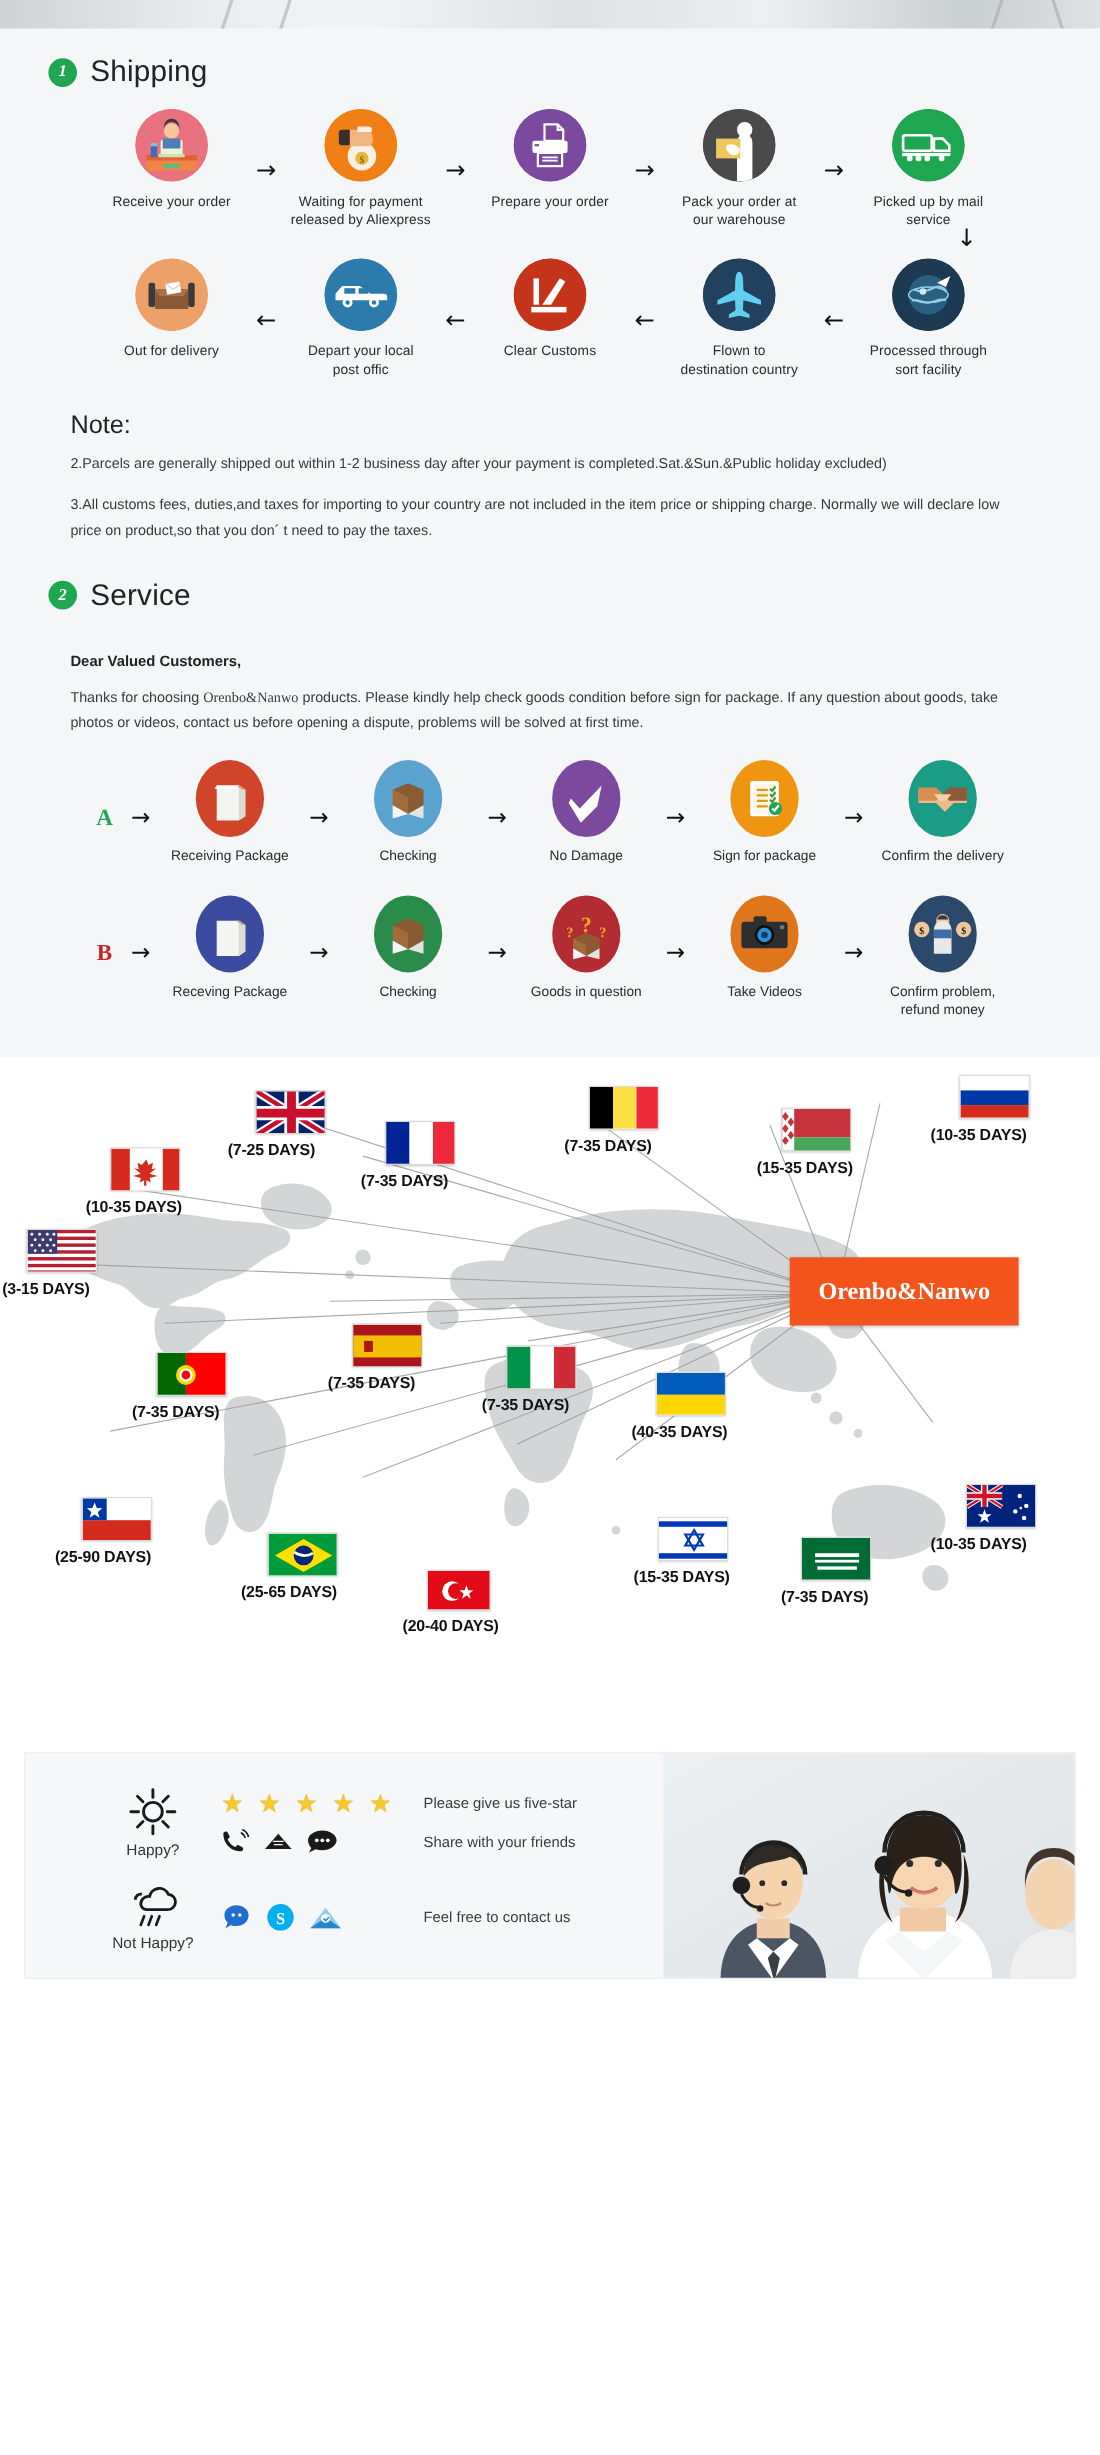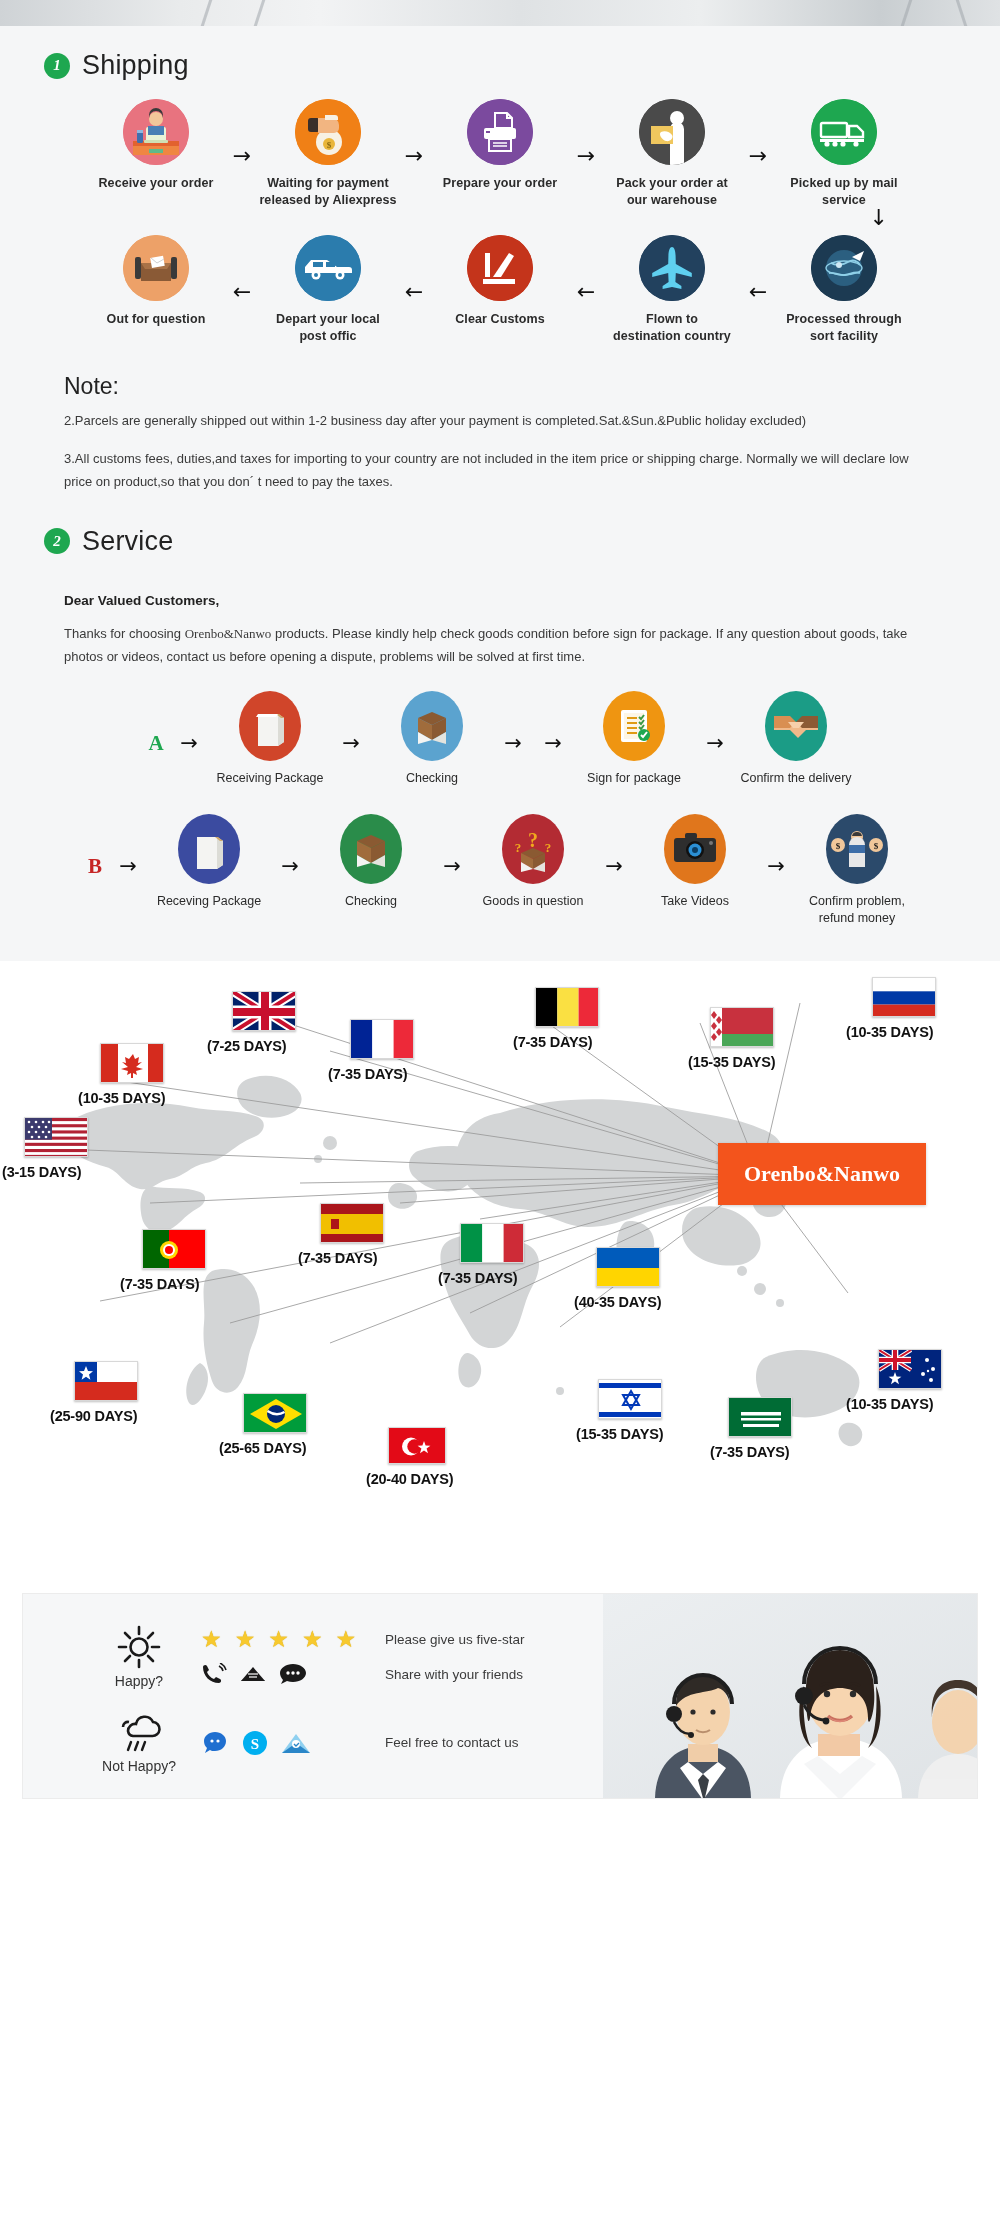"Receive your order" .step-label { font-weight: bold -> none }
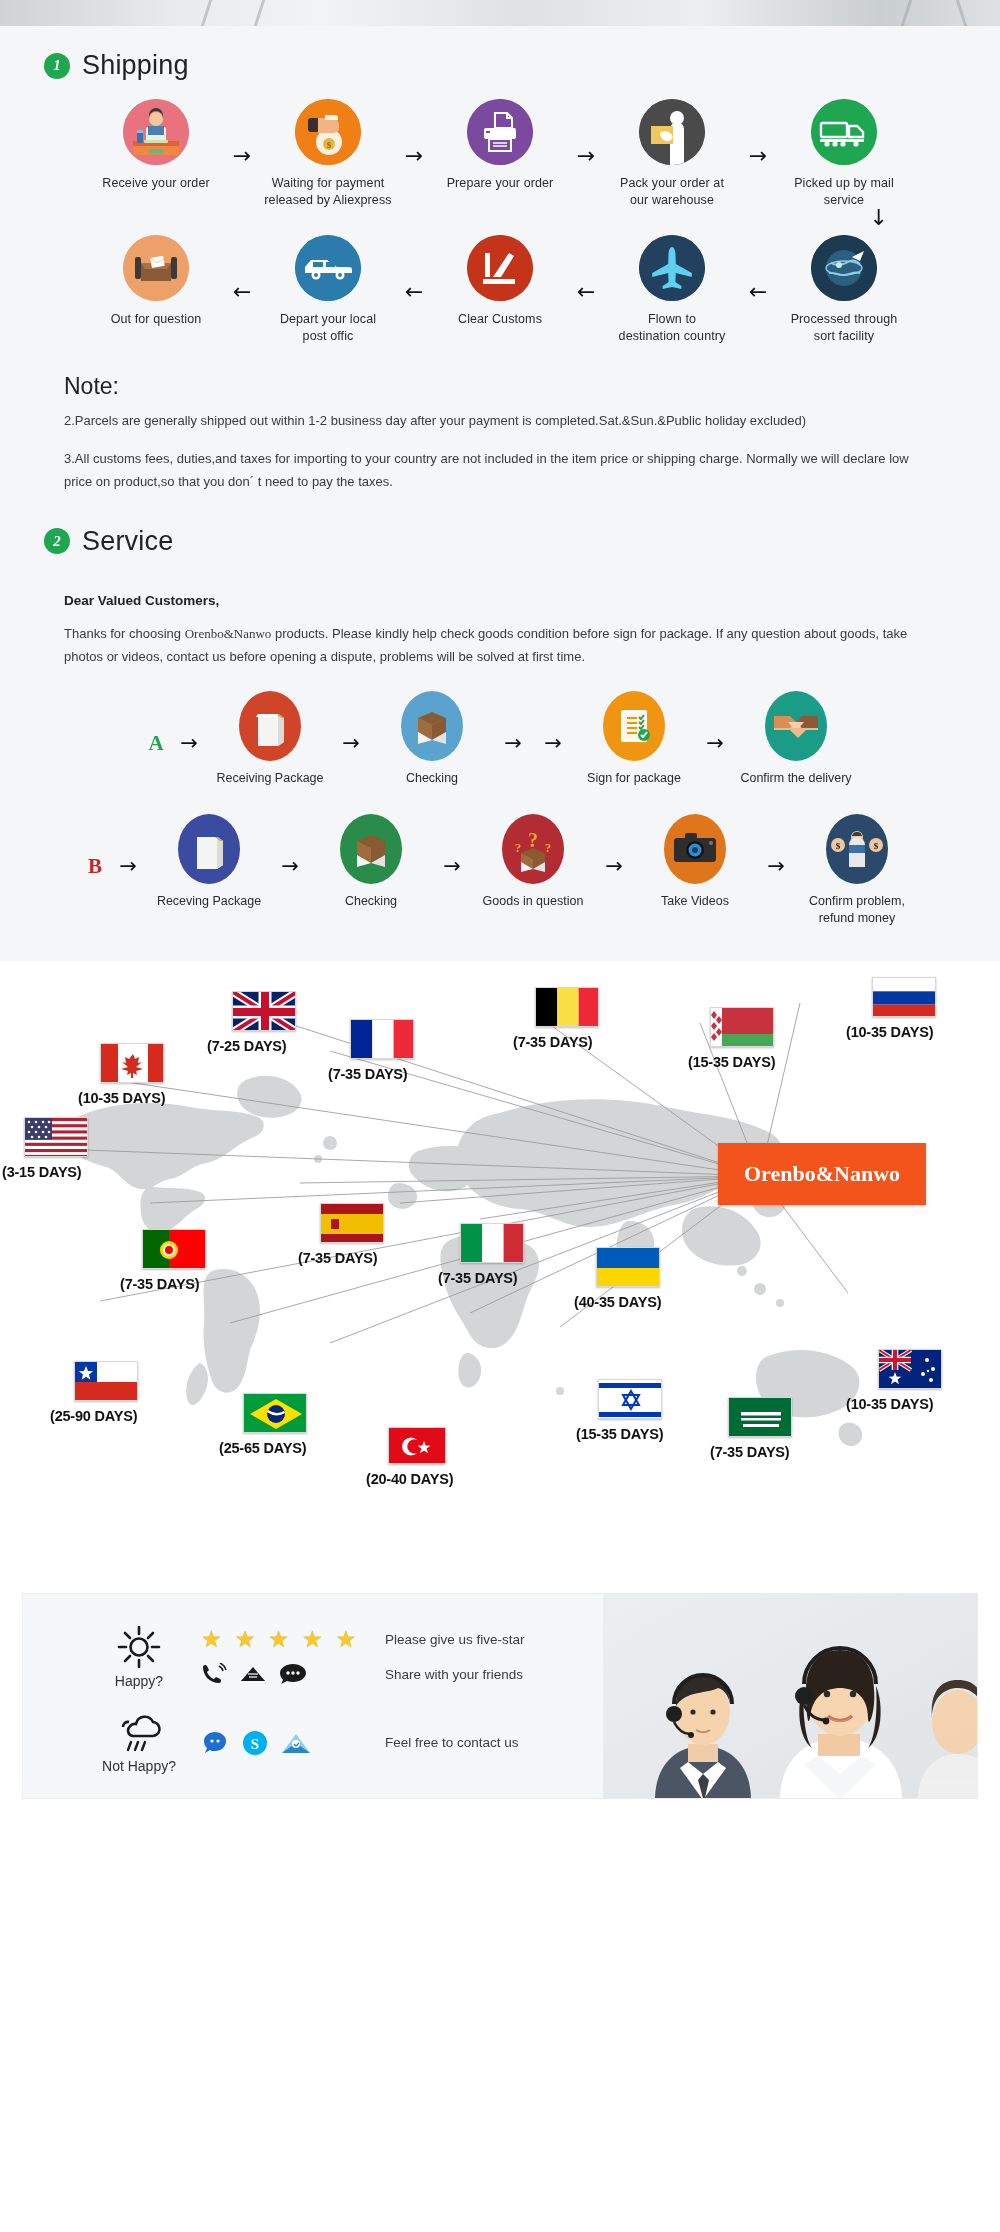"Out for question" div.step-label { text: question -> delivery }
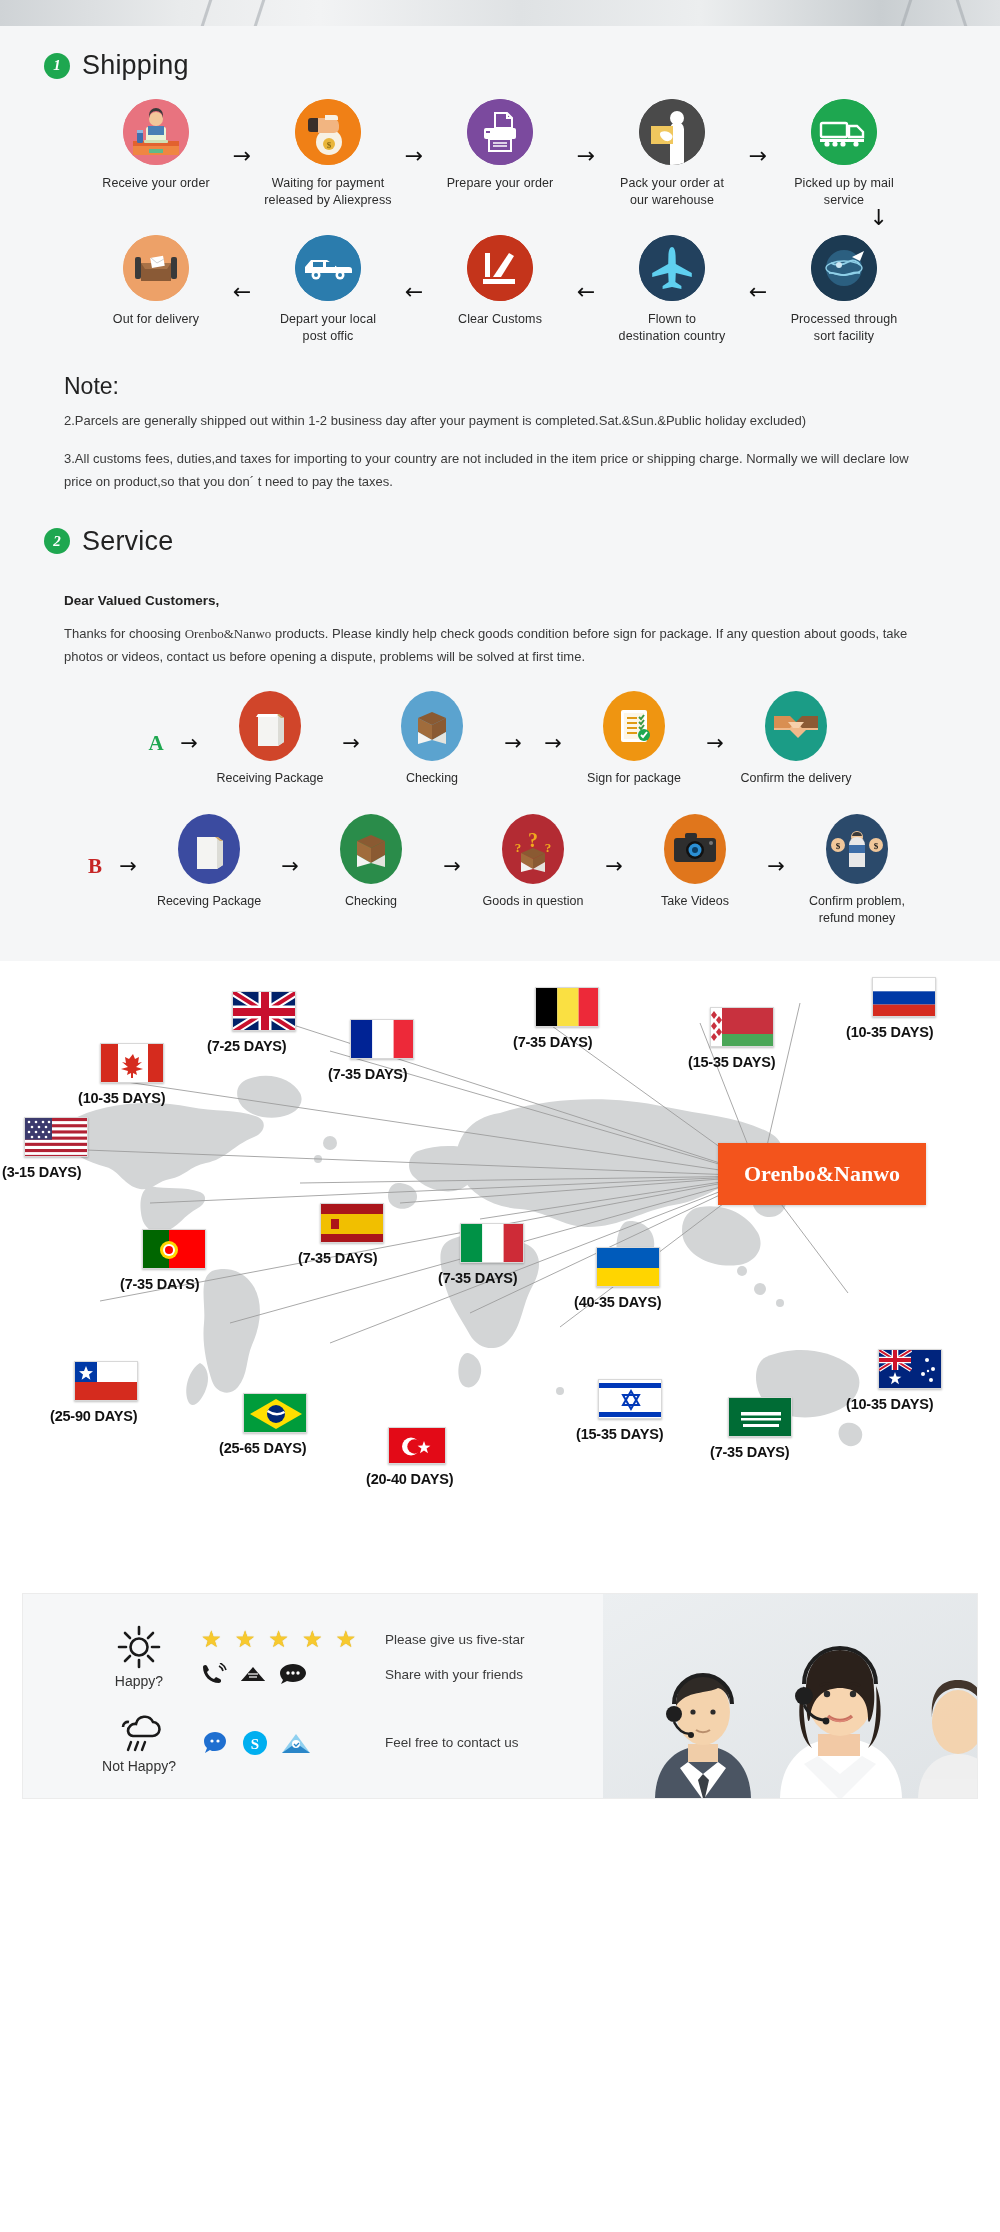"No Damage" div.ab-step { html: none -> <div> <div> <svg> <path></path> </svg> </div> <div>No Damage</div> </div> }
